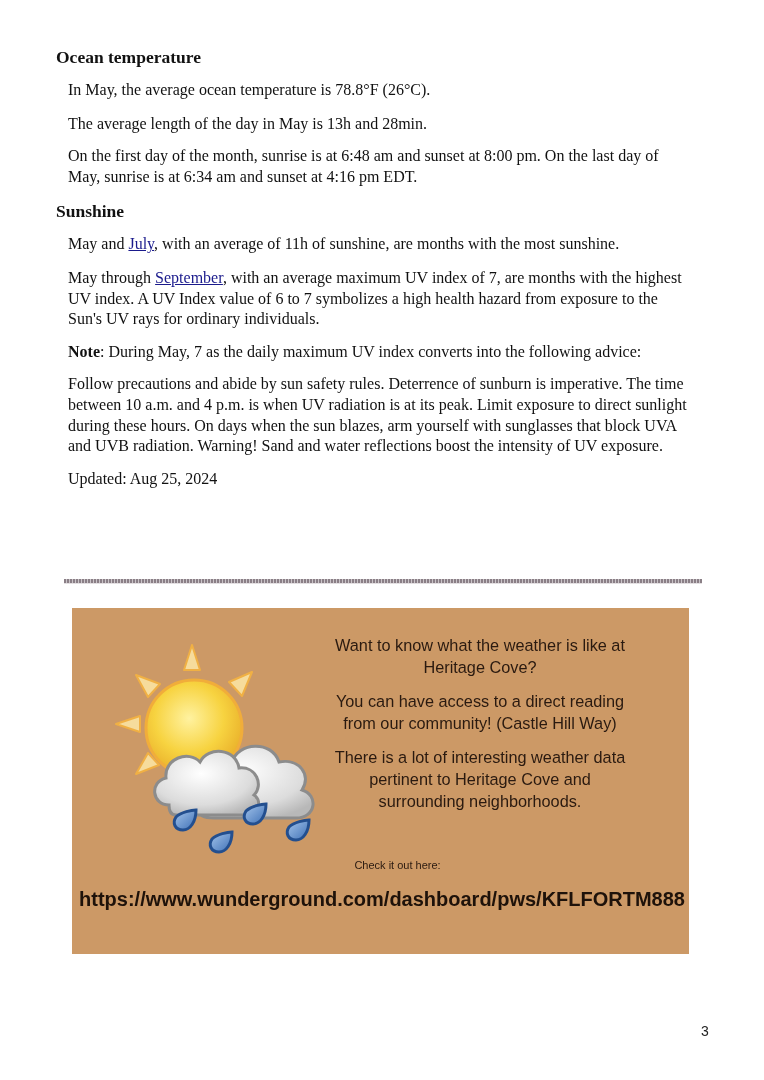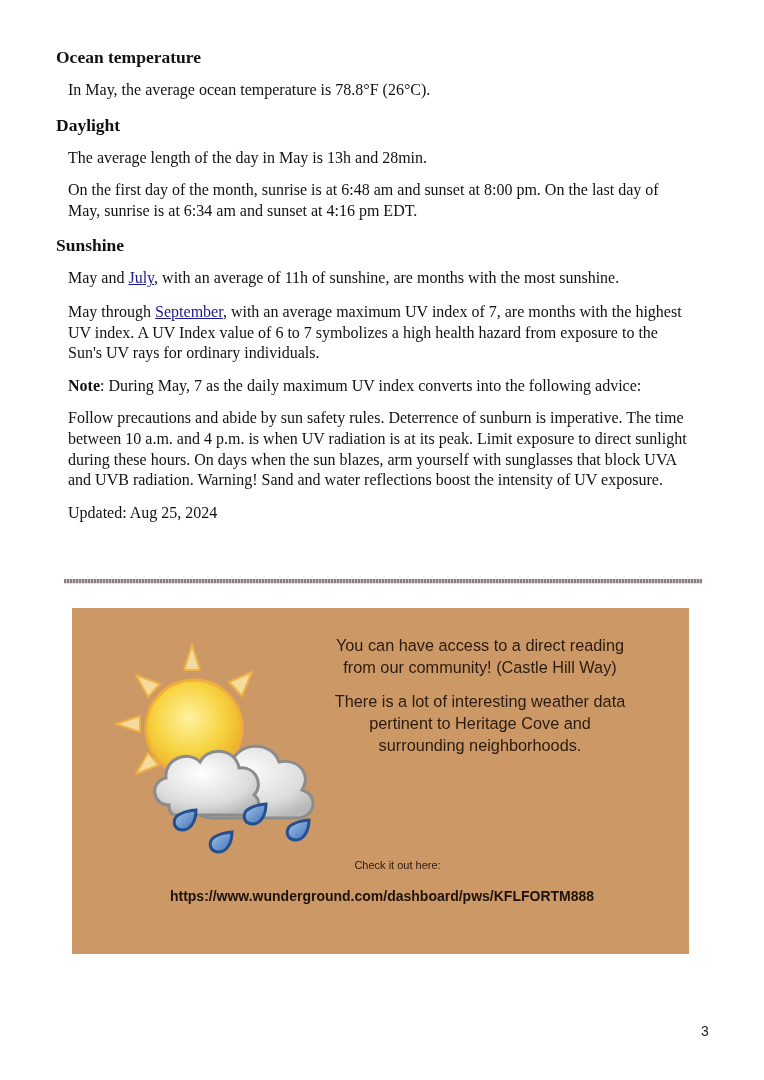"Daylight" h2 { html: <h2>Daylight</h2> -> none }
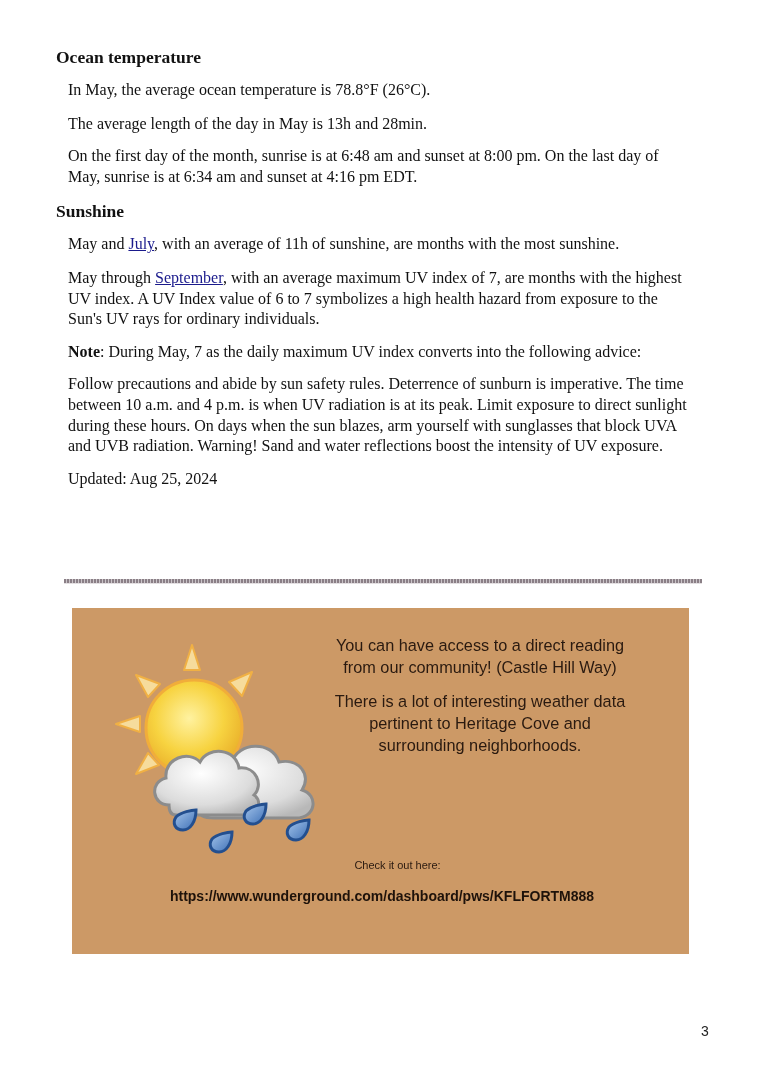"Want to know what the" p { html: none -> <p>Want to know what the weather is like at Heritage Cove?</p> }
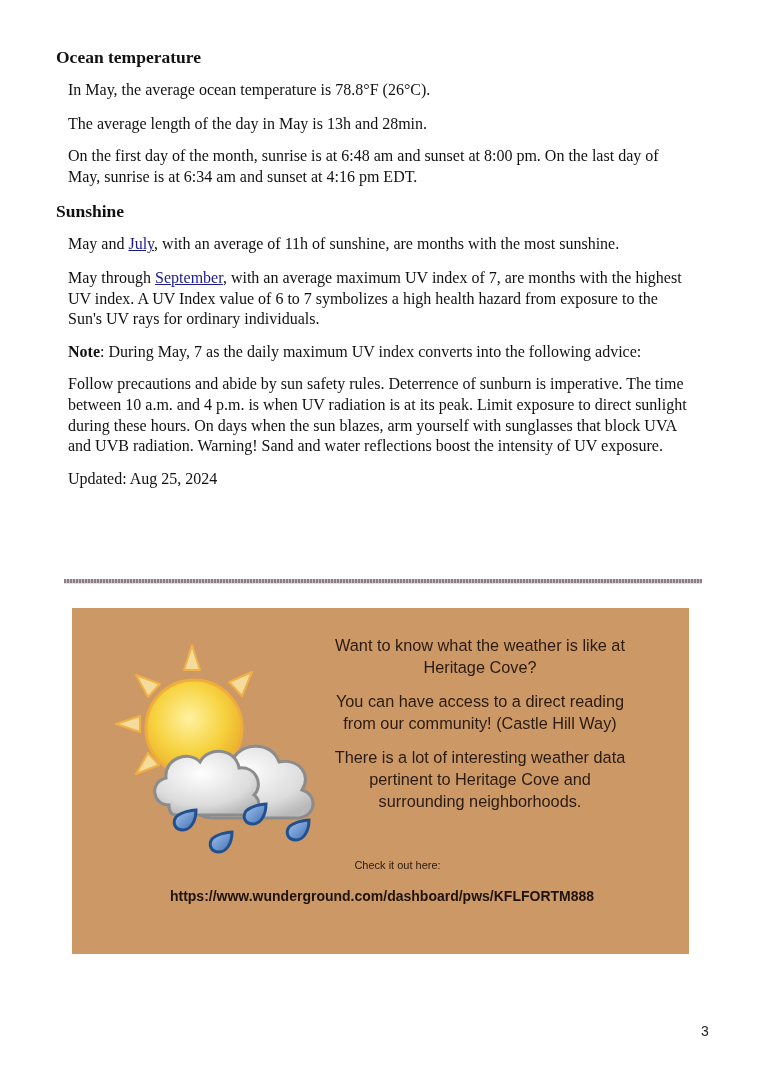"https://www.wunderground.com/dashboard/p" .url { font-size: 14px -> 20px }
